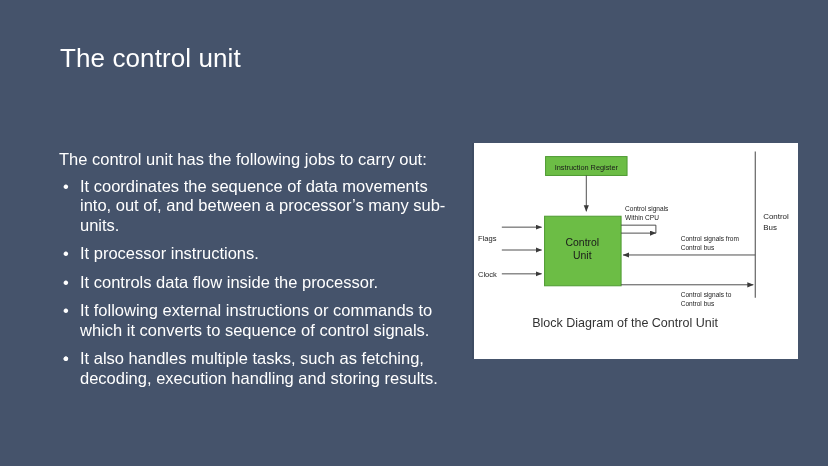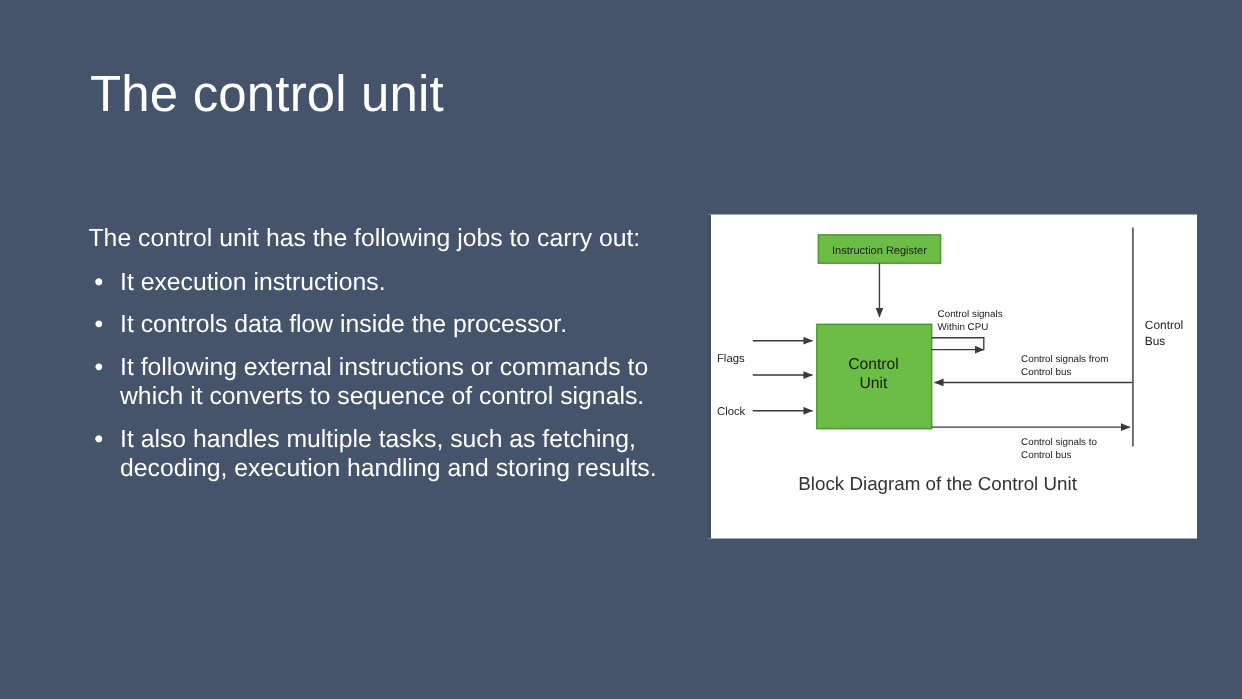"The control unit" .slide-title { font-size: 34px -> 26px }
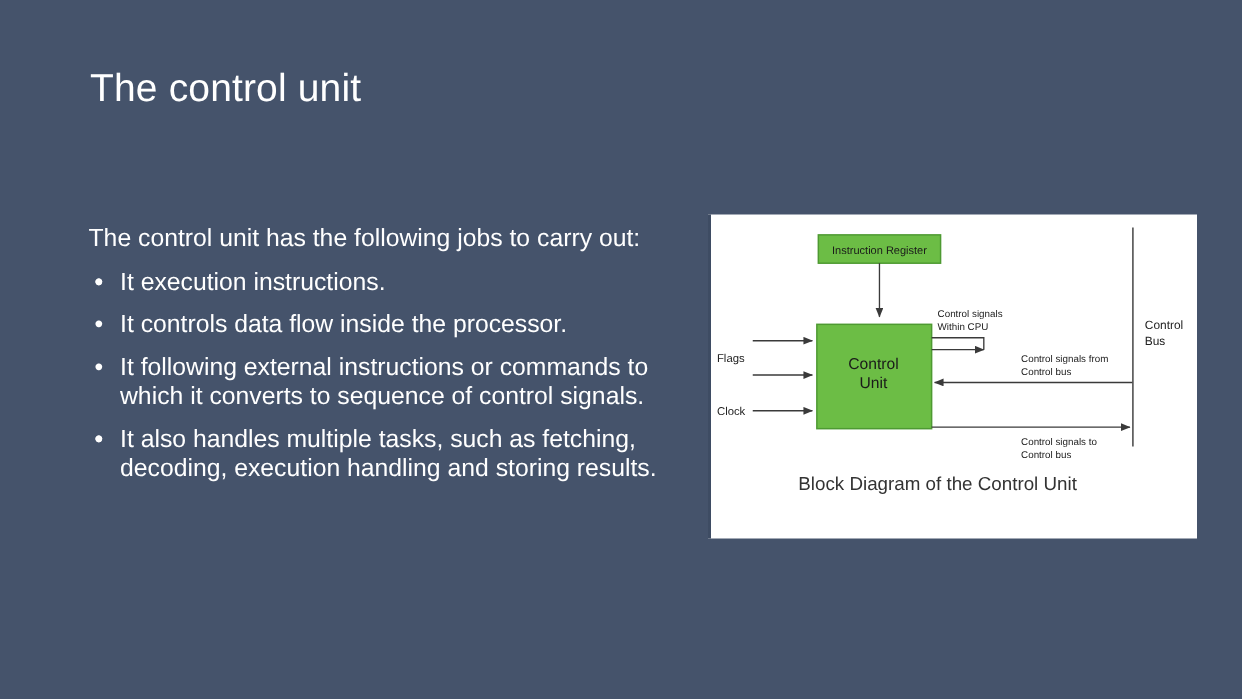"It coordinates the sequence of" span { html: none -> <span>It coordinates the sequence of data movements into, out of, and between a processor’s many sub-units.</span> }
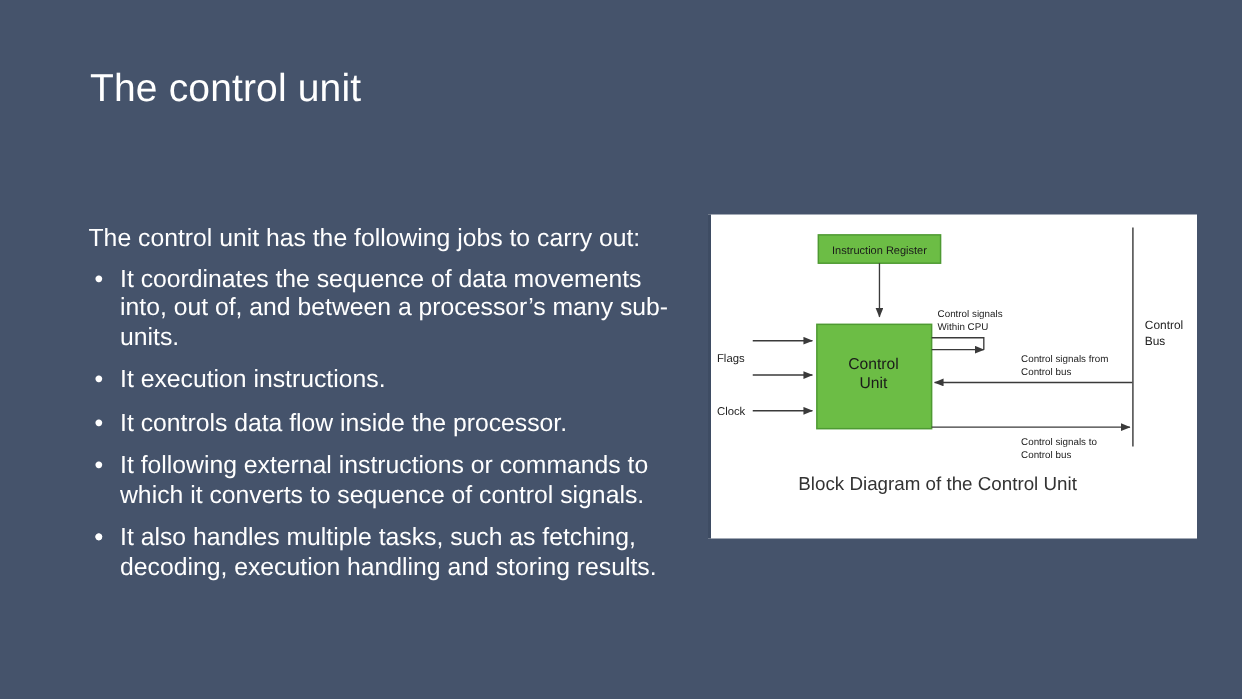"It execution instructions." span { text: execution -> processor }
